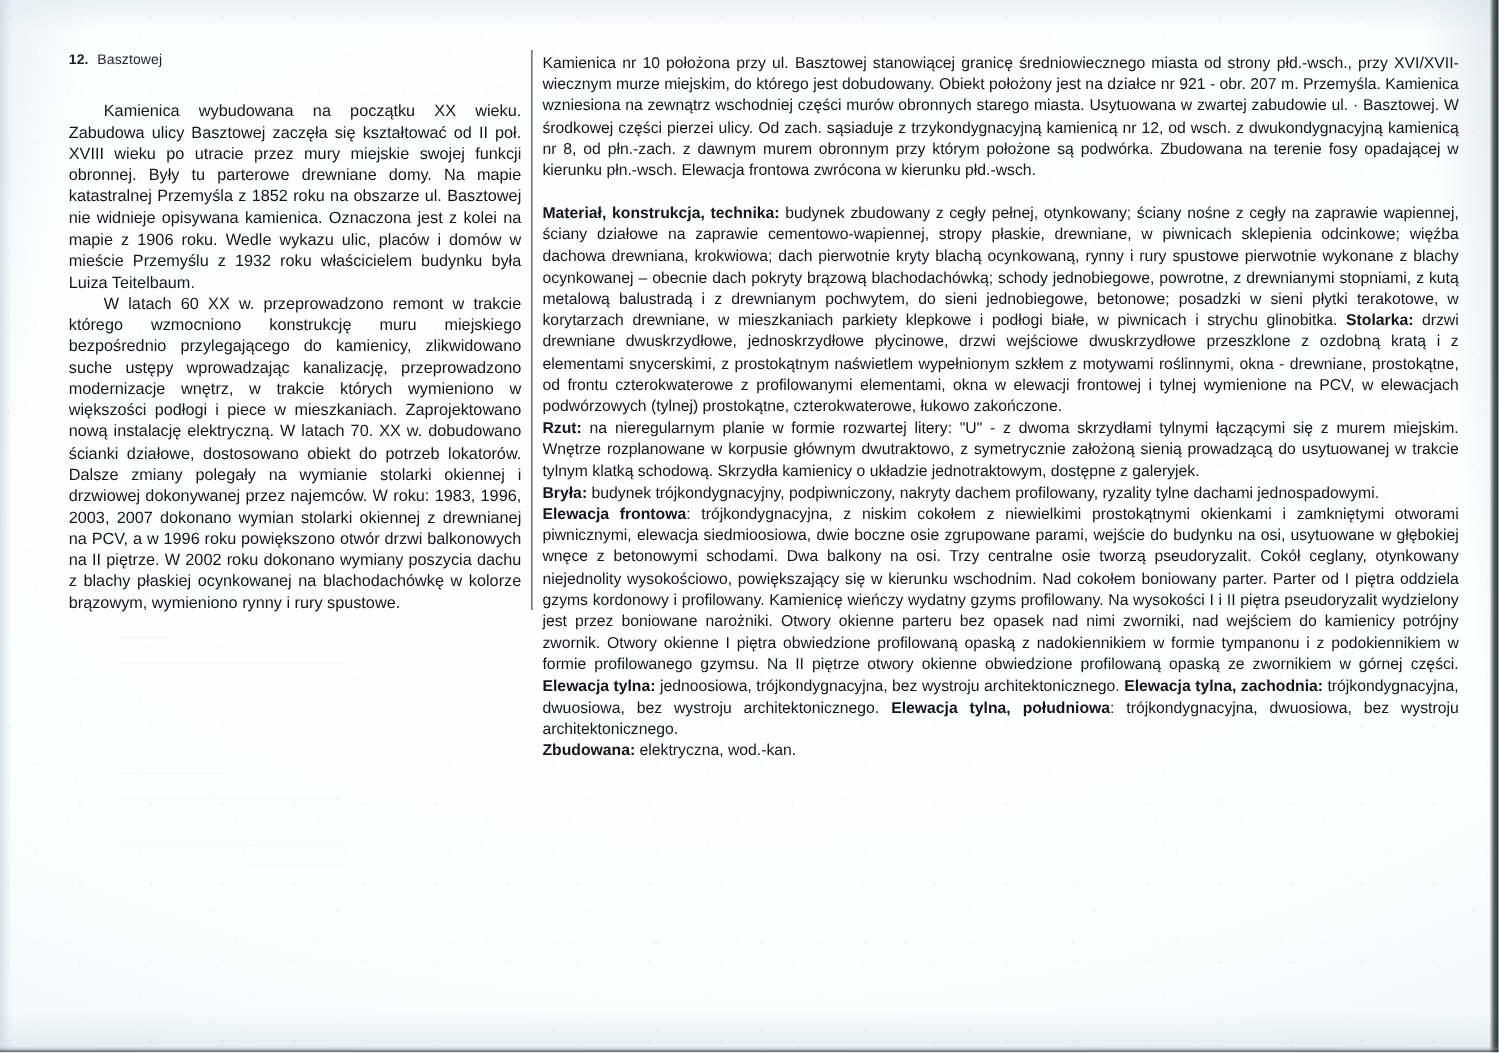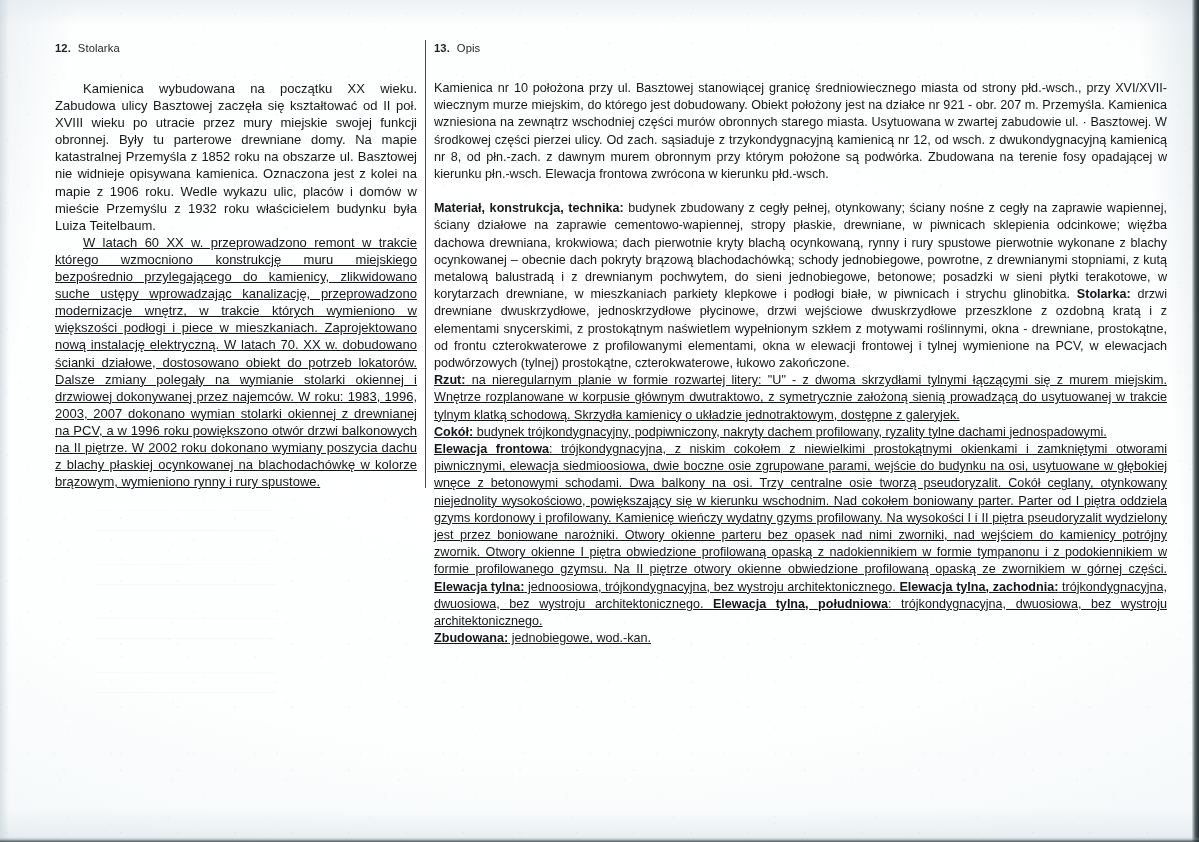"Stolarka" span { text: Stolarka -> Basztowej }
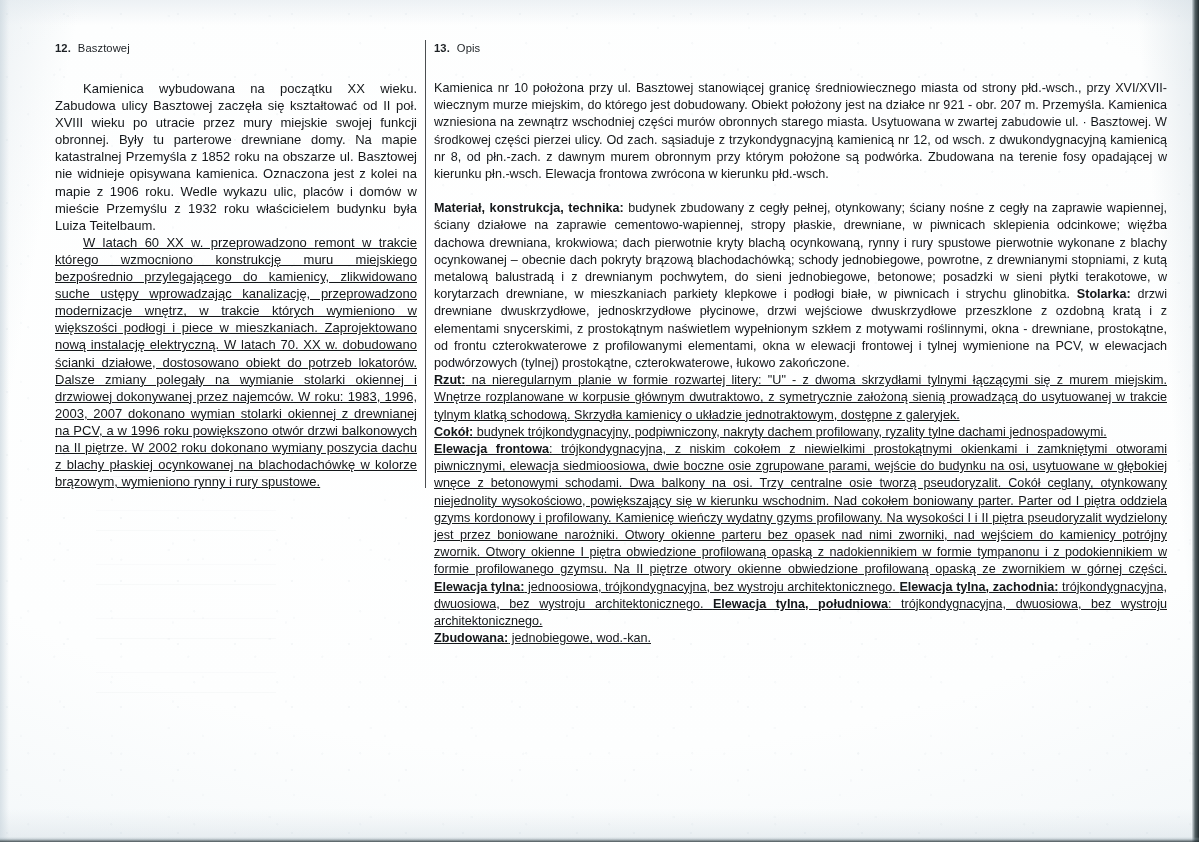"13. Opis" div.sec-head { html: <div> <span>13.</span><span>Opis</span> </div> -> none }
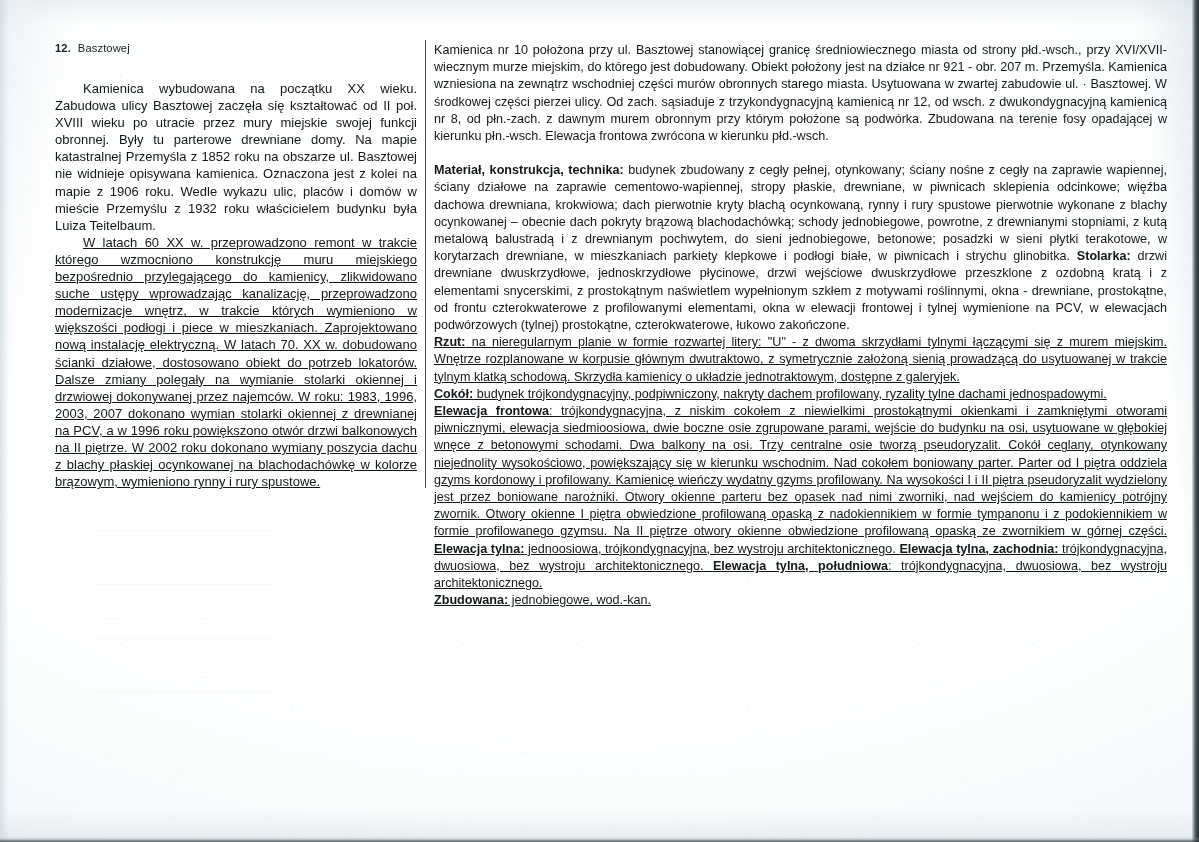"W latach 60 XX w." p.body + p.body { text-decoration: underline -> none }
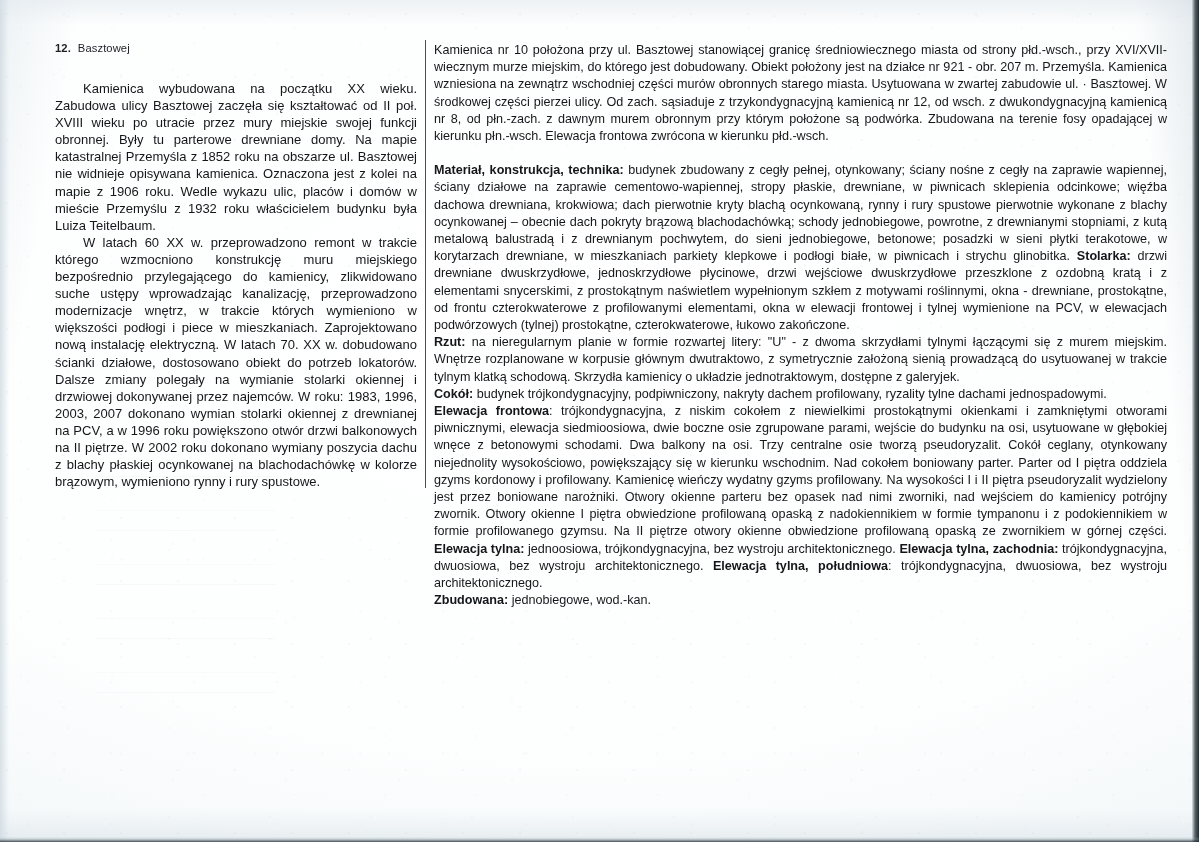"Cokół:" span.lbl { text: Cokół -> Bryła }
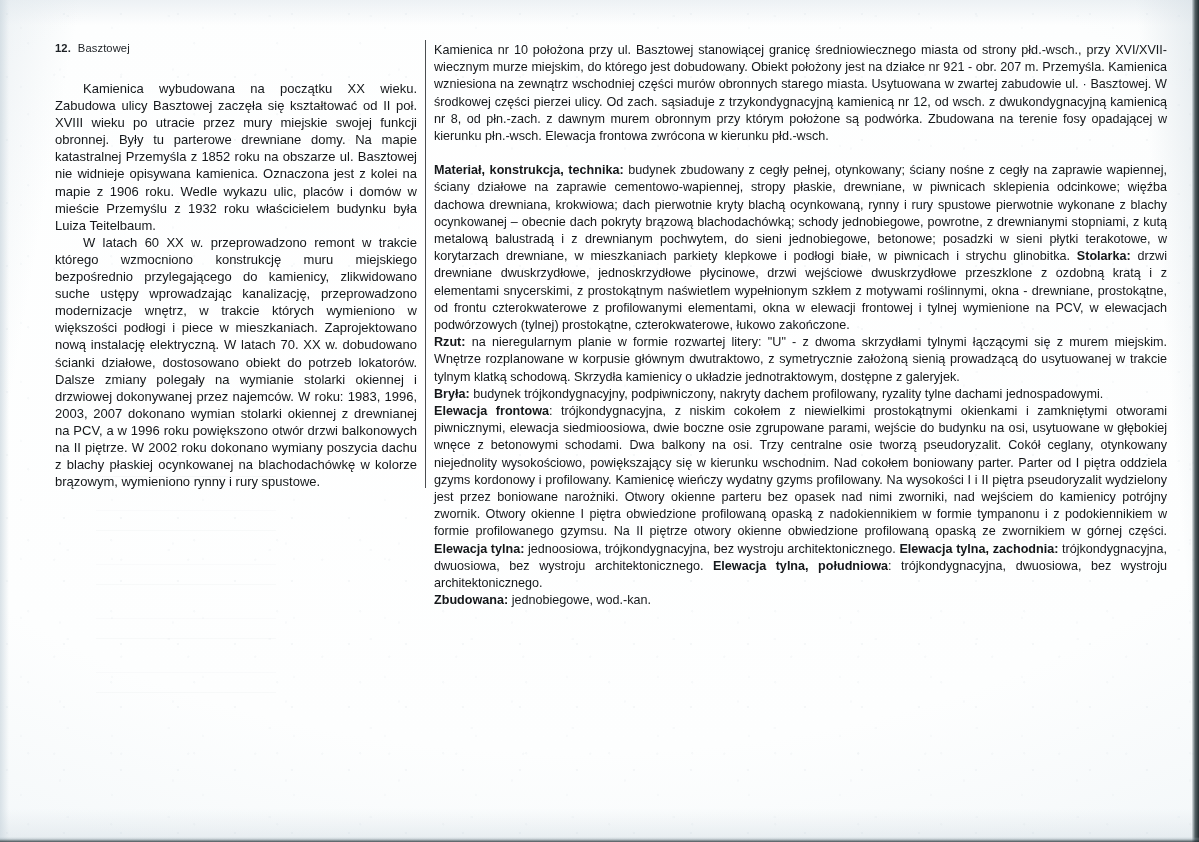"jednobiegowe, wod.-kan." span { text: jednobiegowe -> elektryczna }
